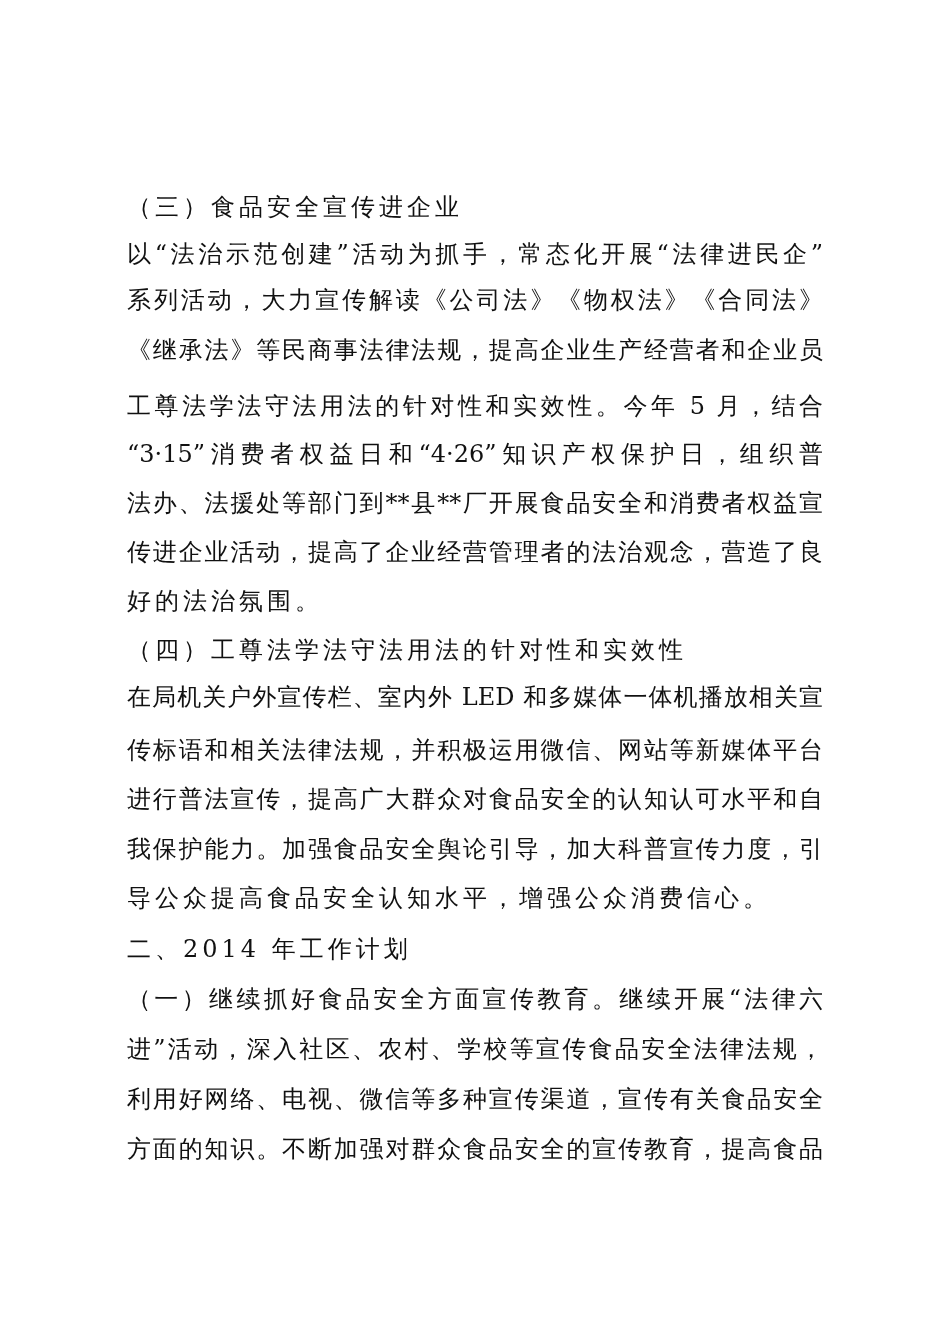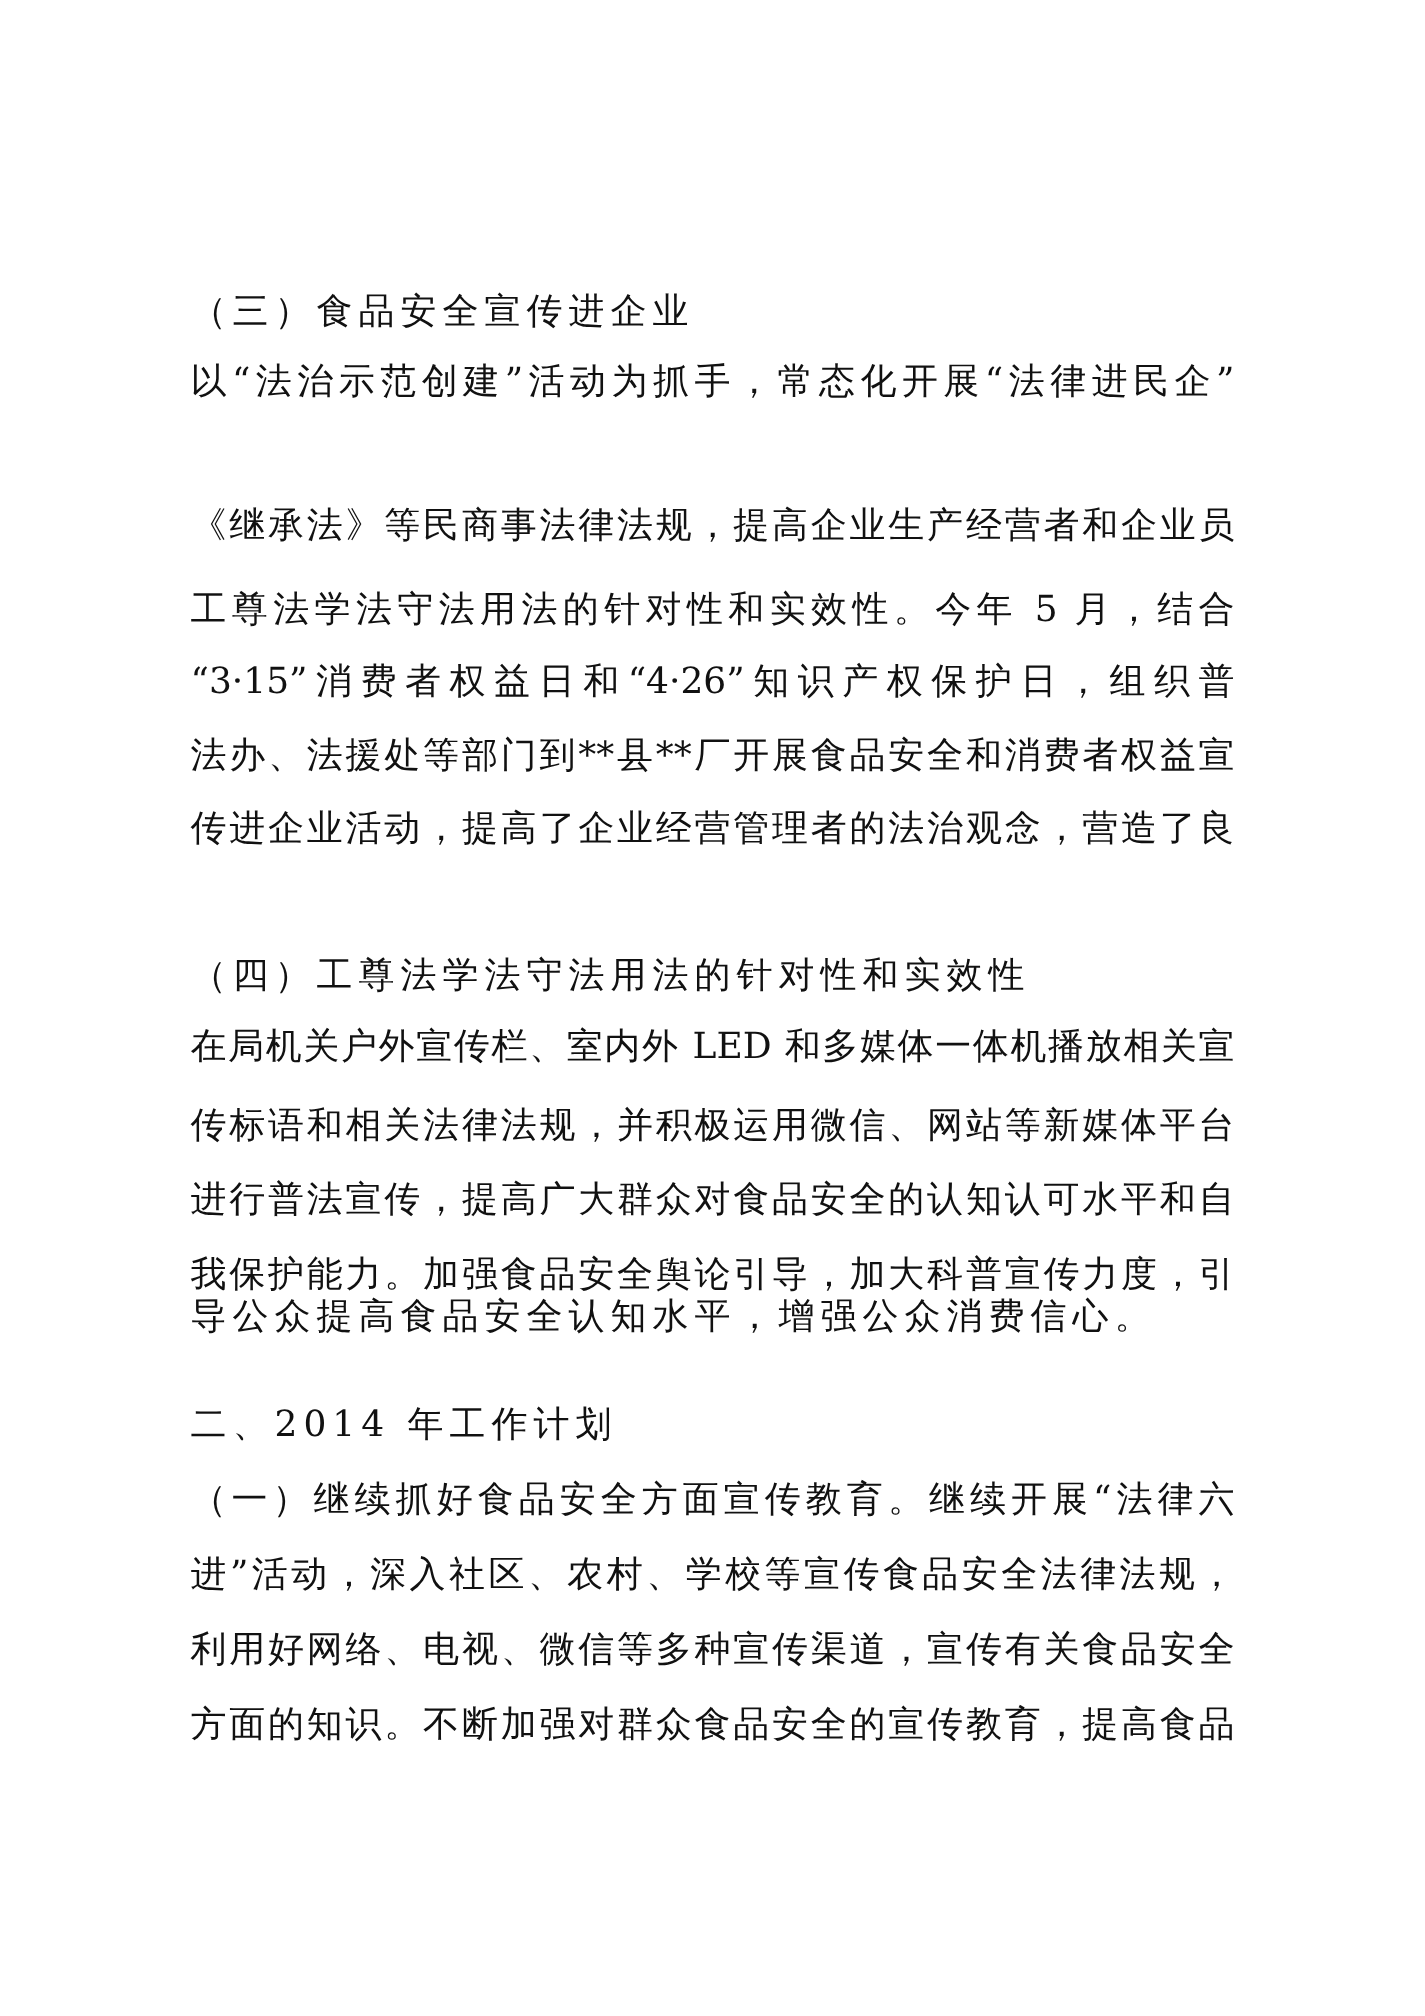"系列活动，大力宣传解读《公司法》《物权法》《合同法》" div.line { html: none -> <div>系列活动，大力宣传解读《公司法》《物权法》《合同法》</div> }
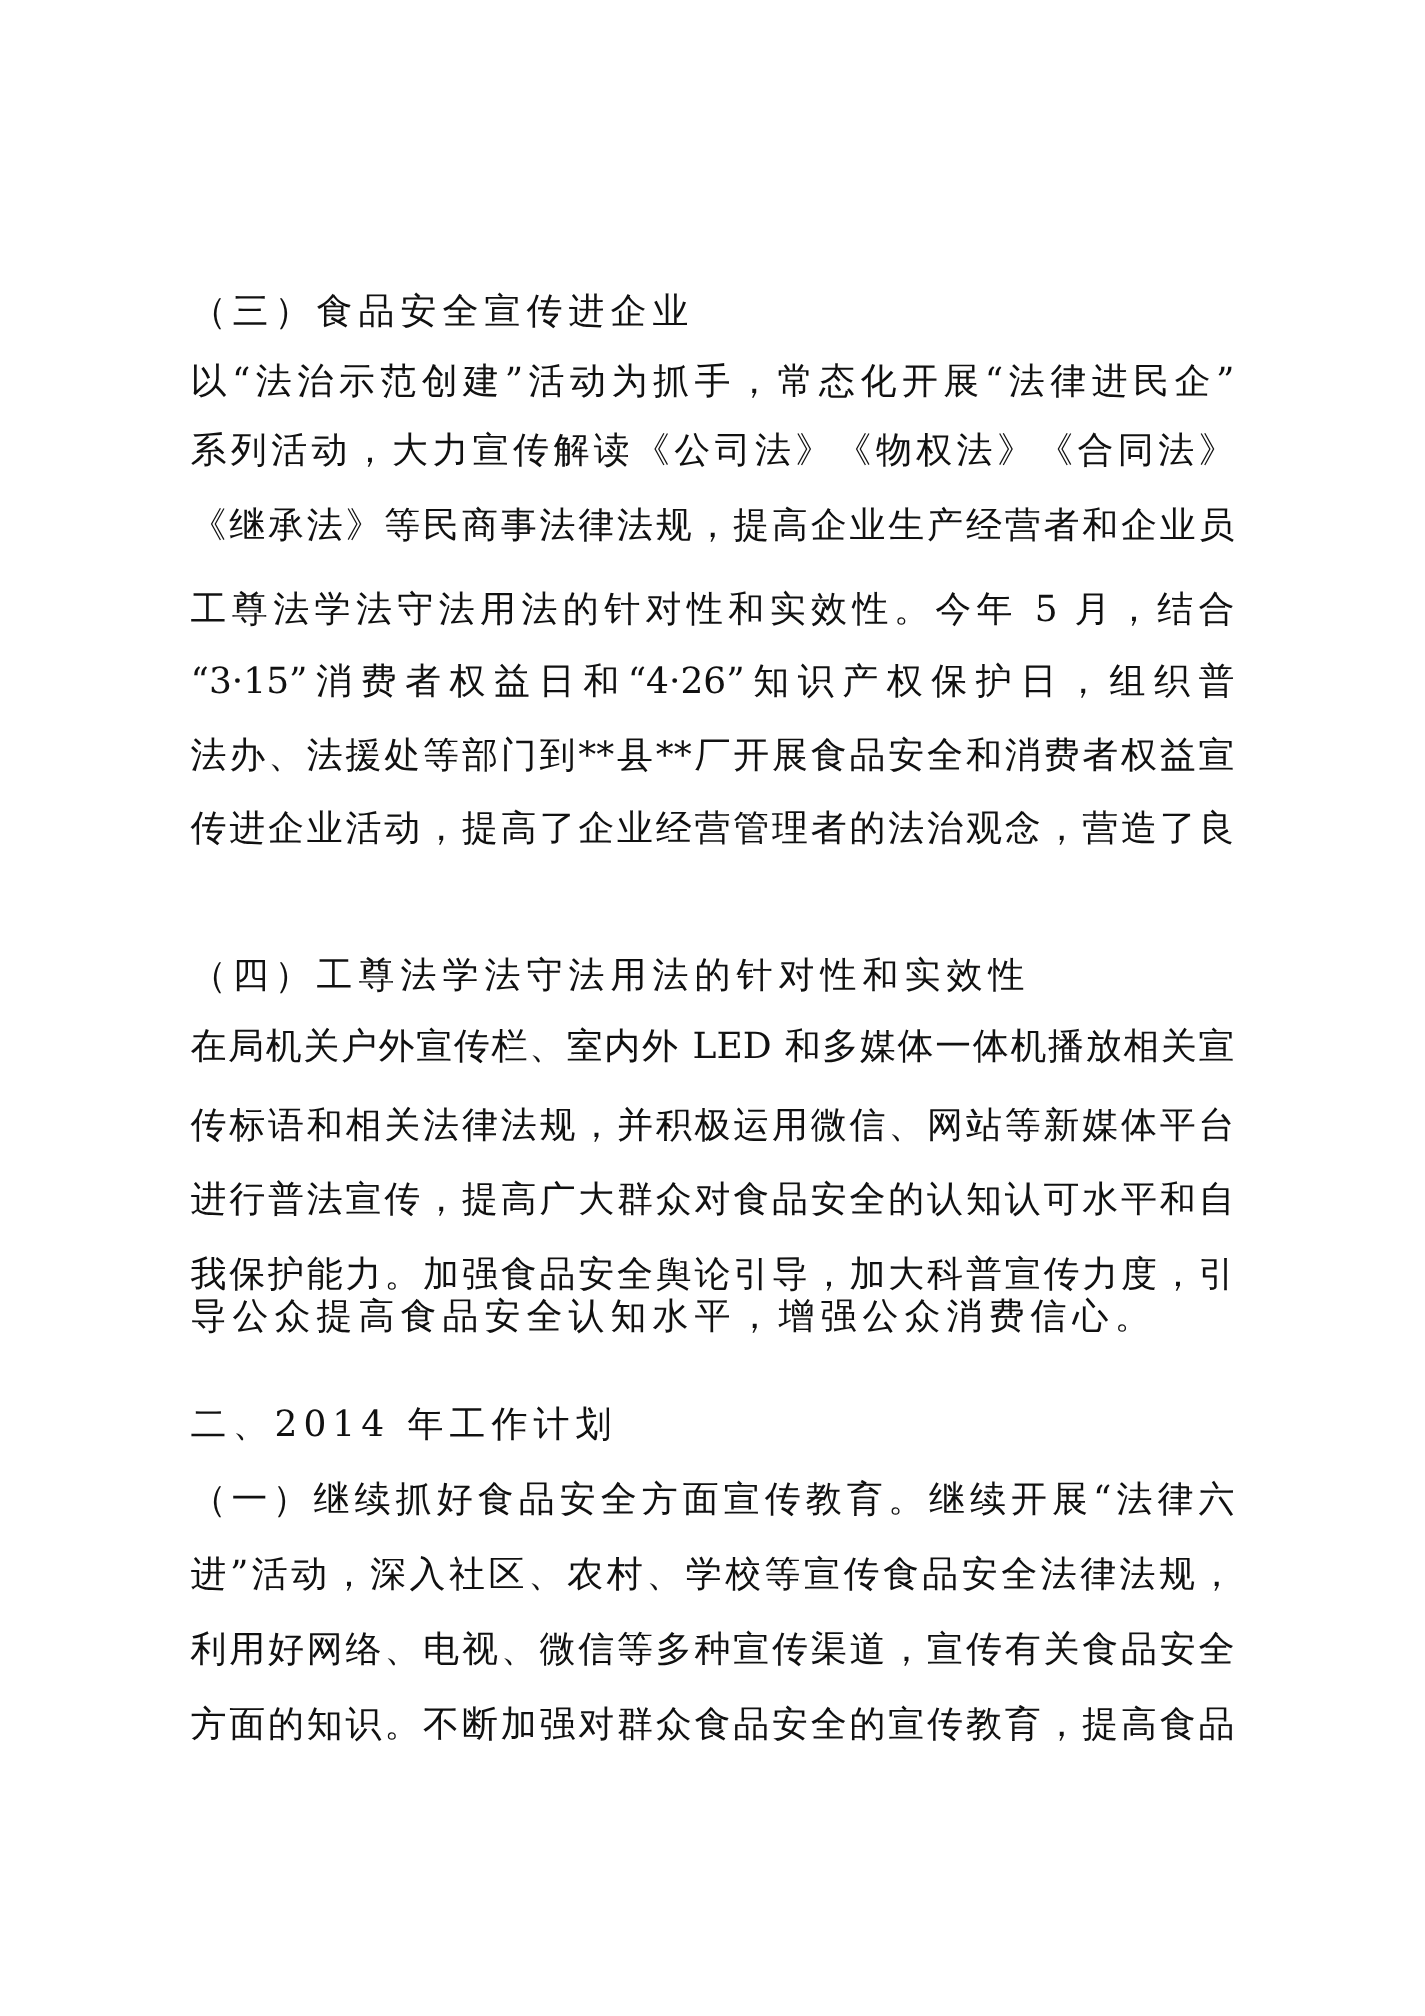"好的法治氛围。" div.line { html: none -> <div>好的法治氛围。</div> }
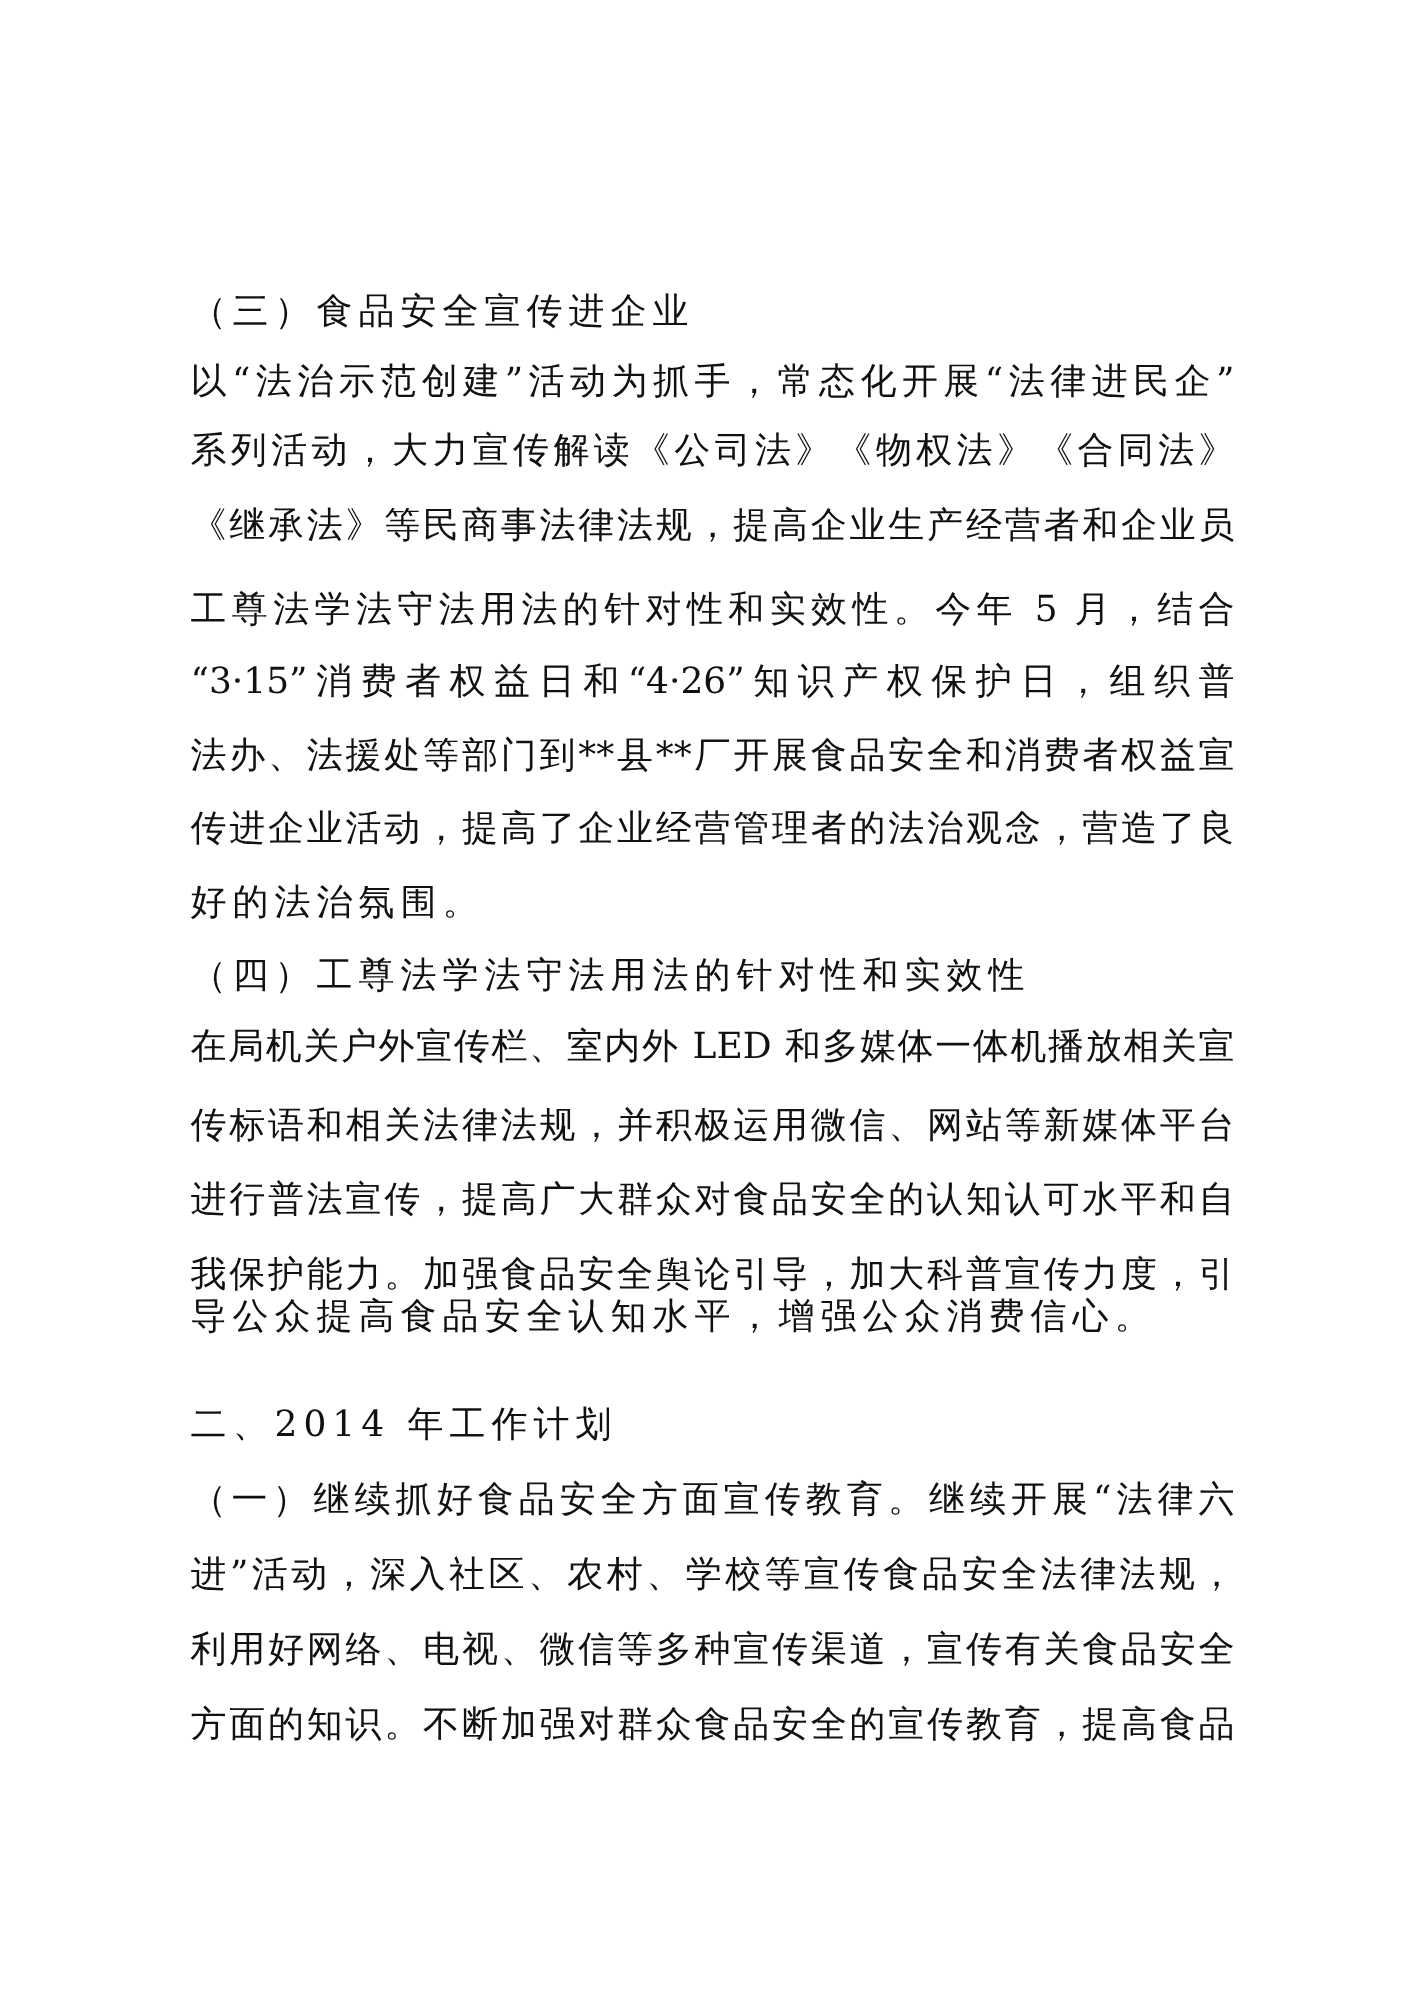"导公众提高食品安全认知水平，增强公众消费信心。" div.line { top: 862px -> 883px }
